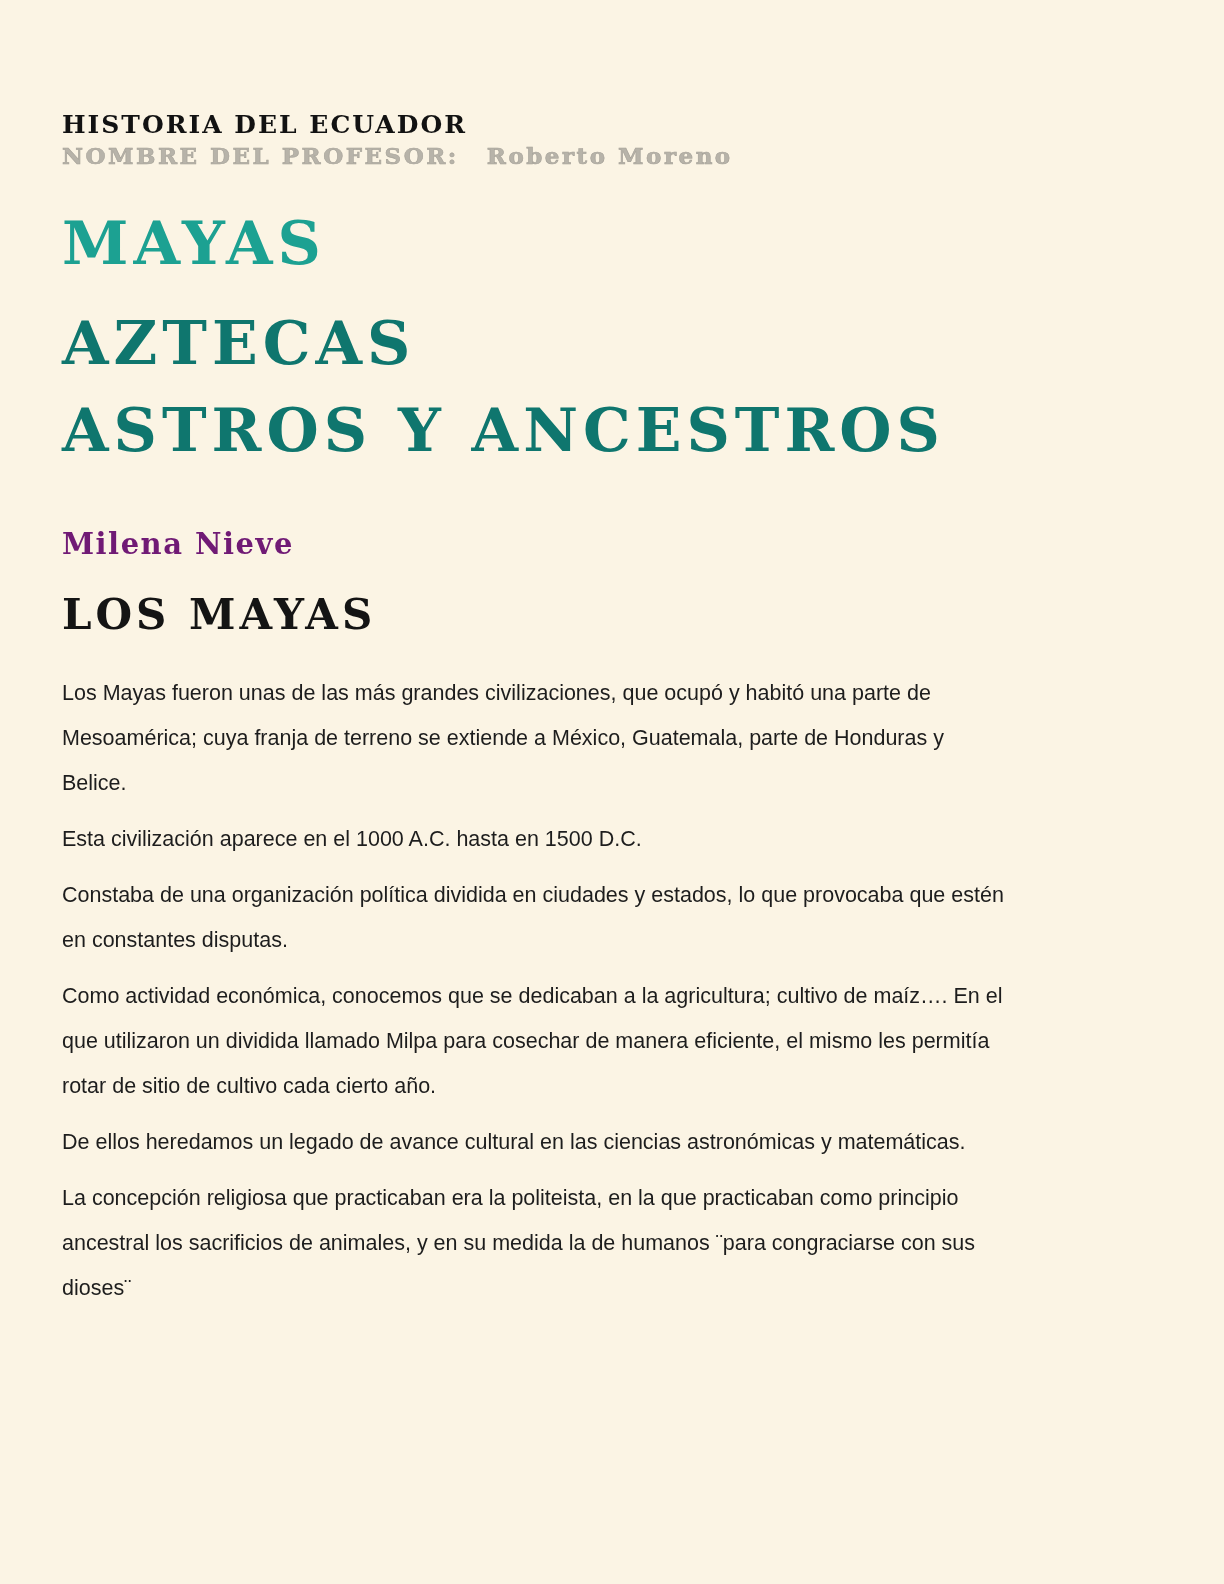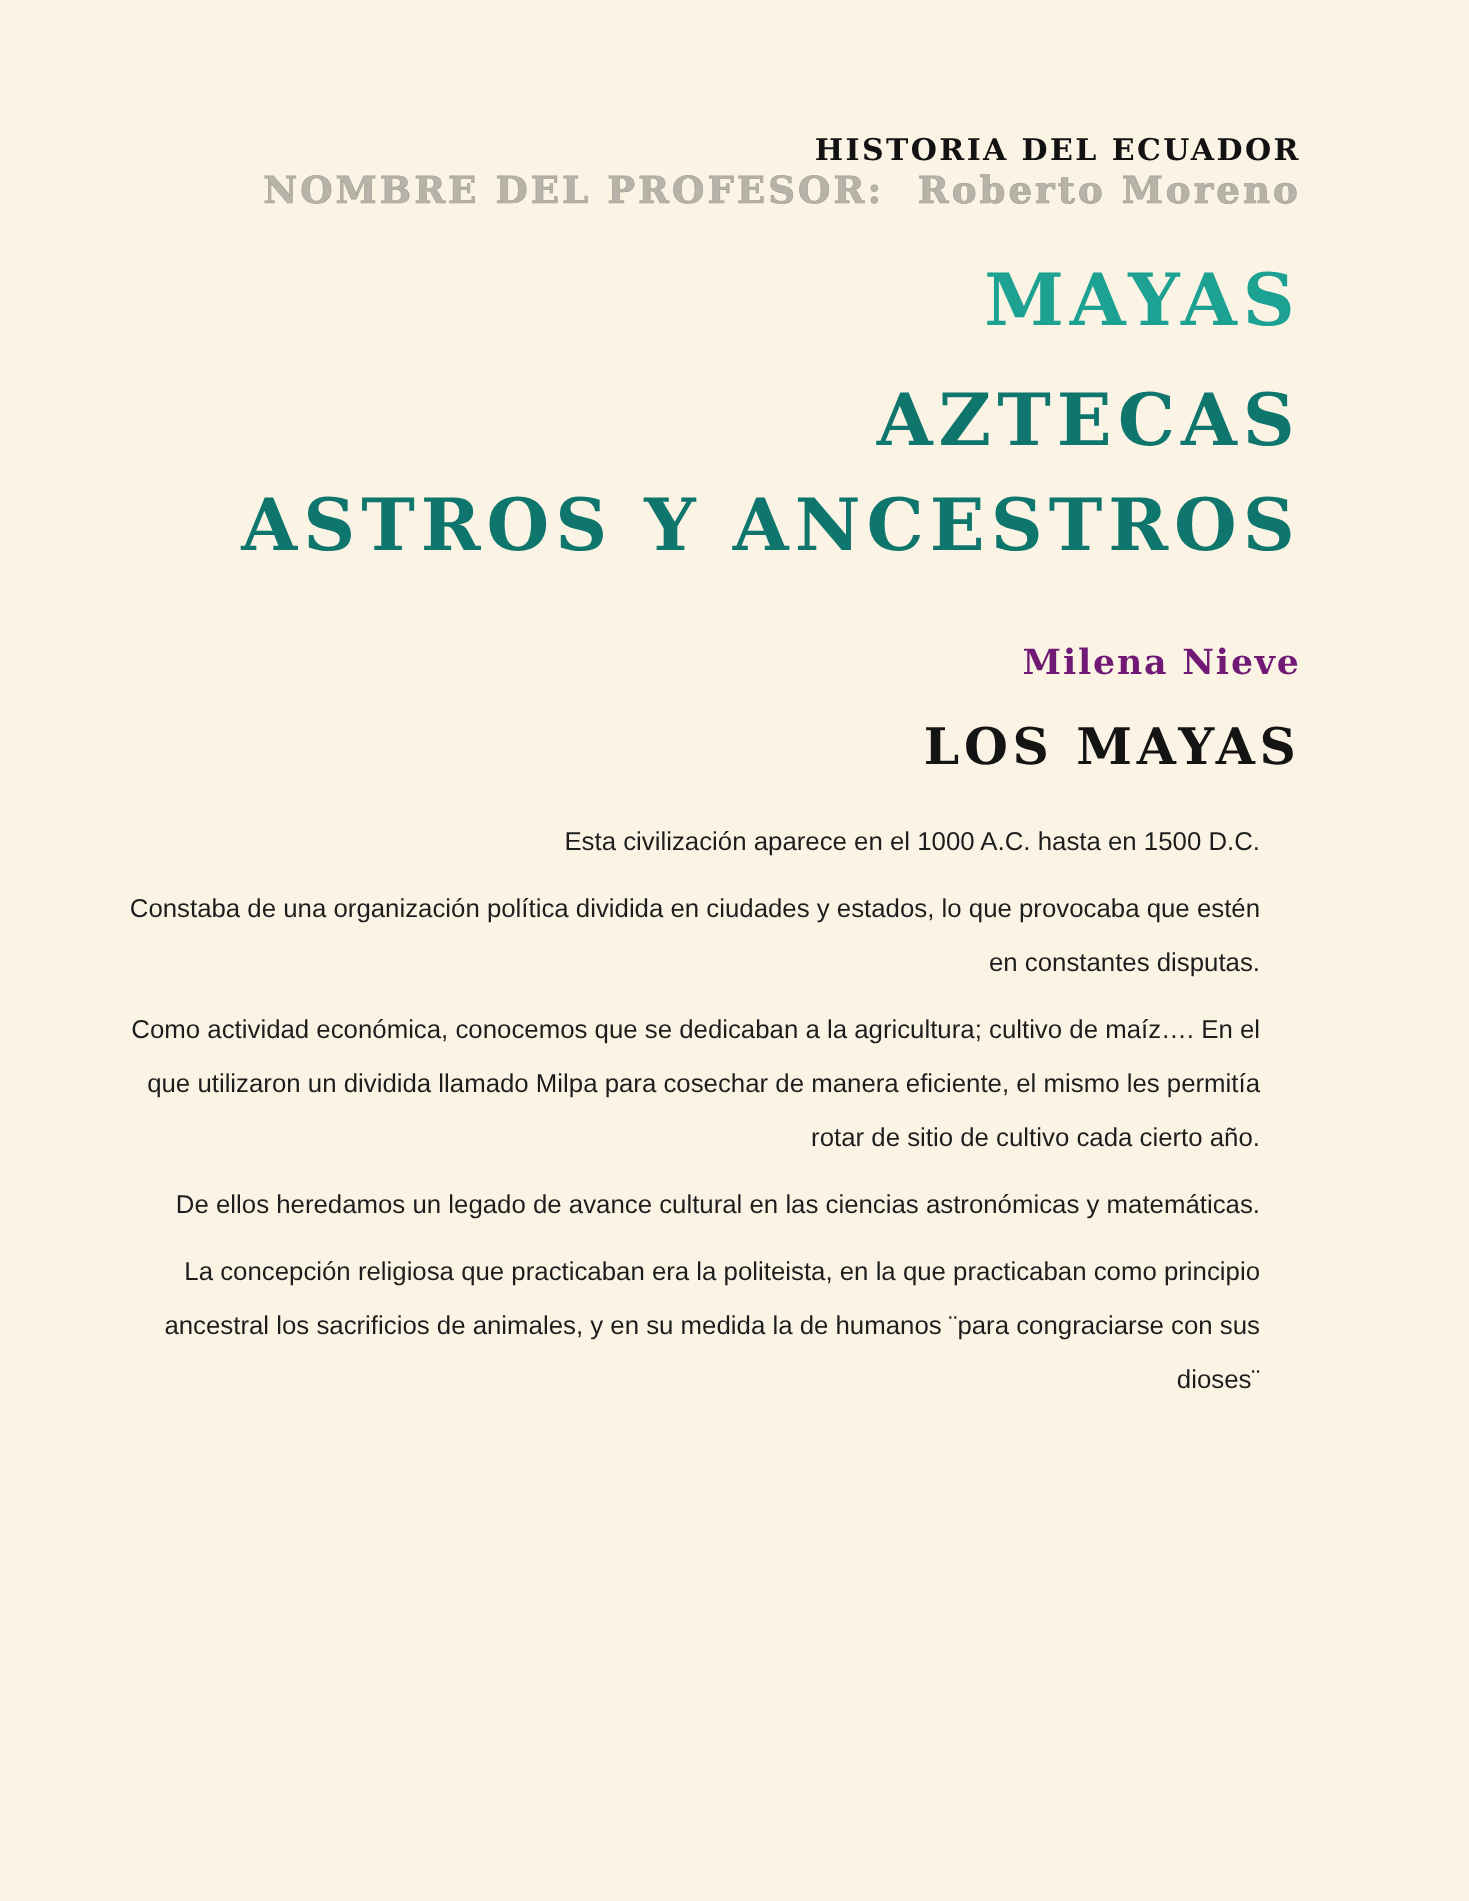"HISTORIA DEL ECUADOR" .page { padding: 112px 140px 0 102px -> 112px 140px 0 62px; text-align: right -> none }
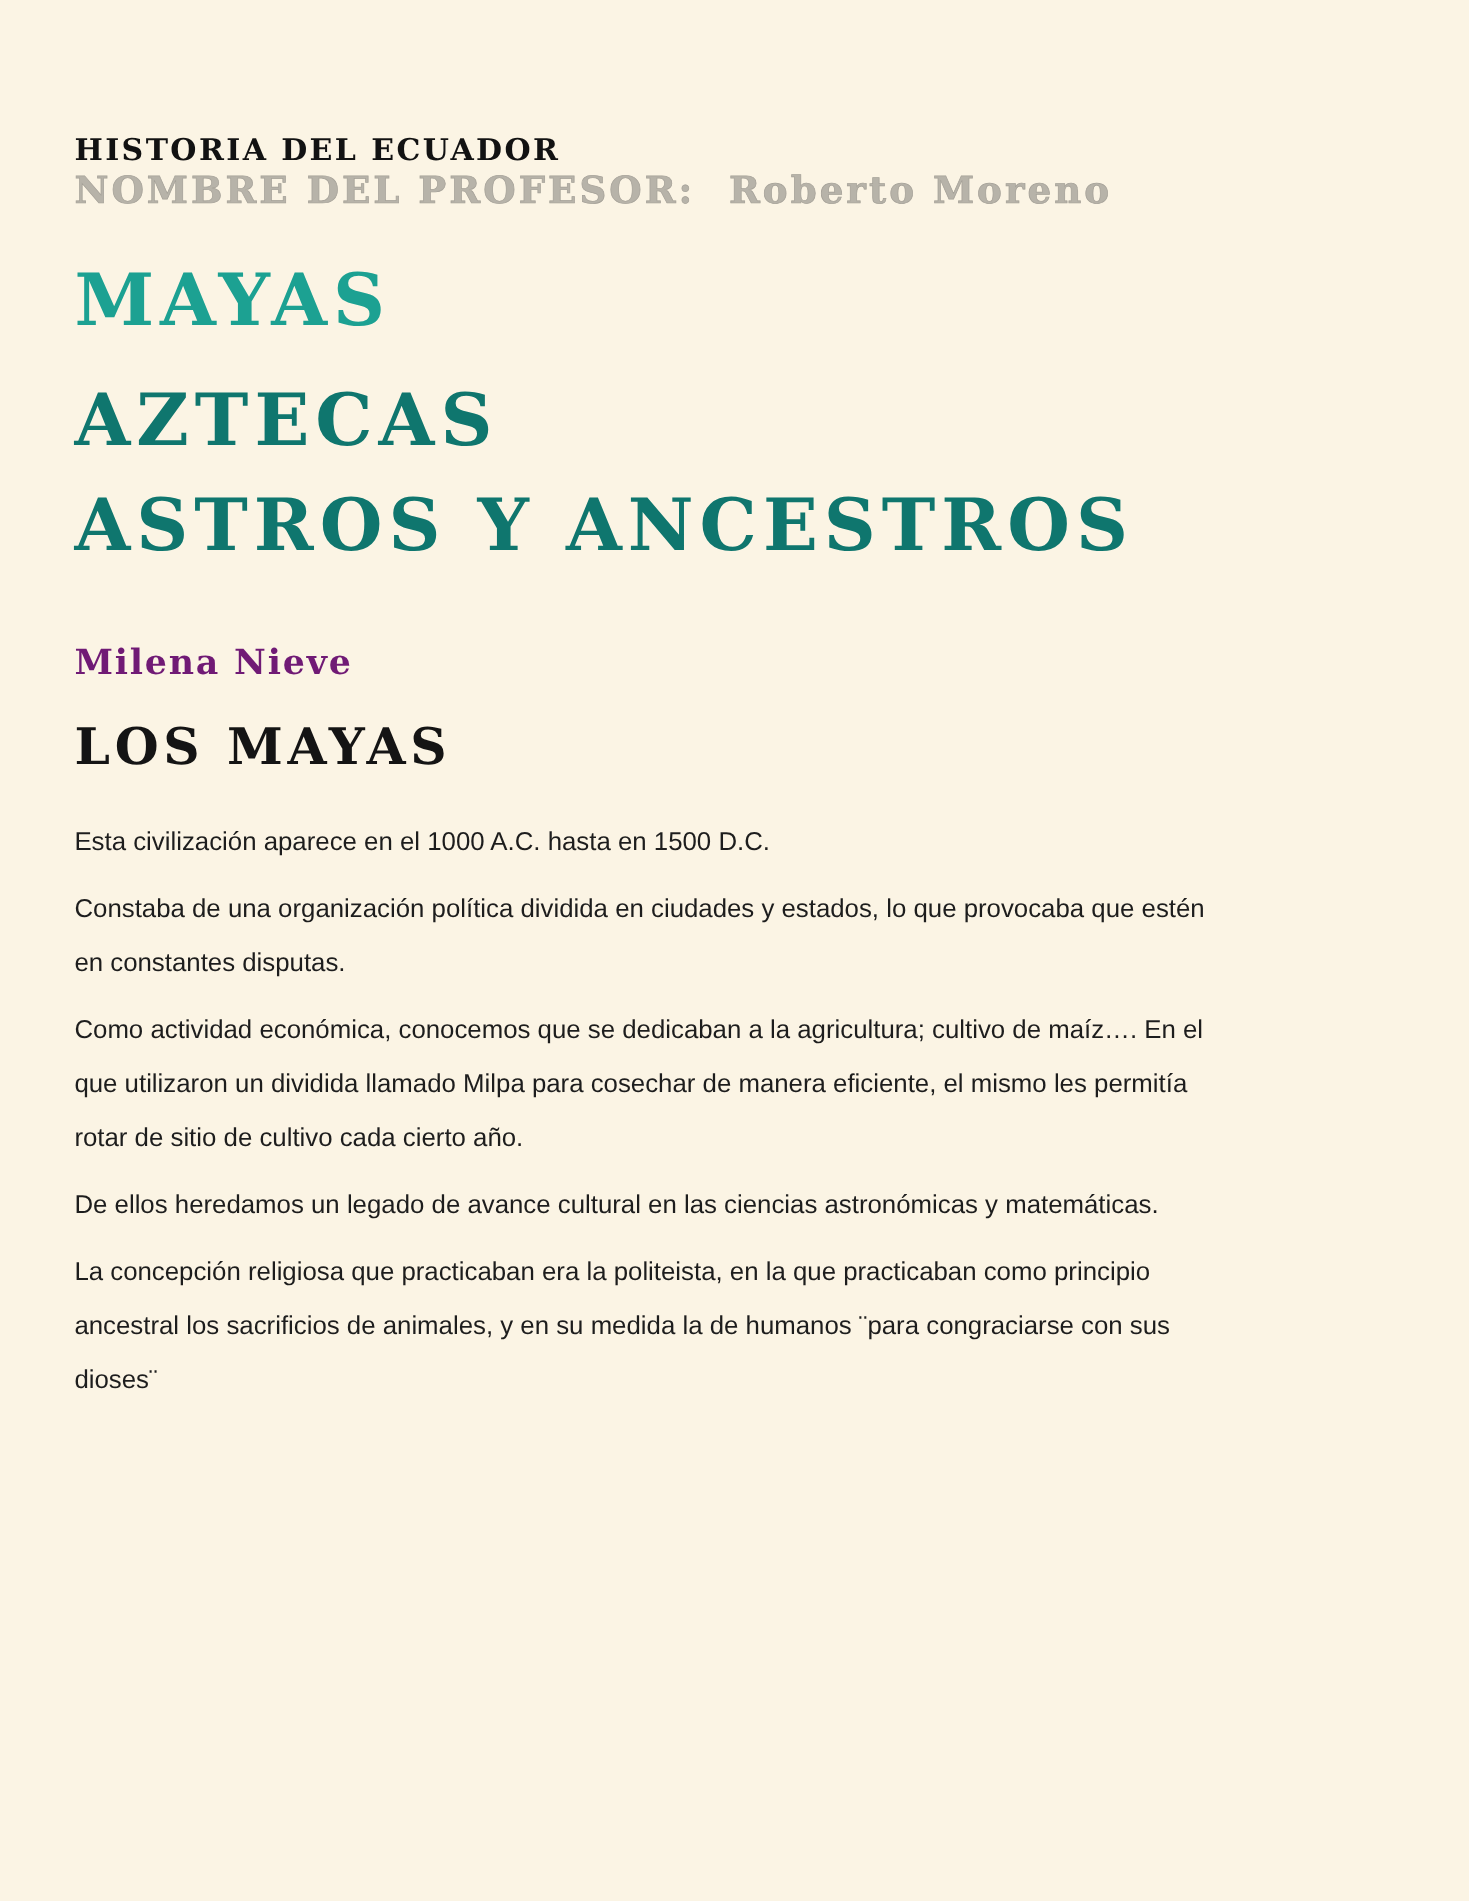"NOMBRE DEL PROFESOR: Roberto Moreno" .professor-line { font-size: 31px -> 23px }
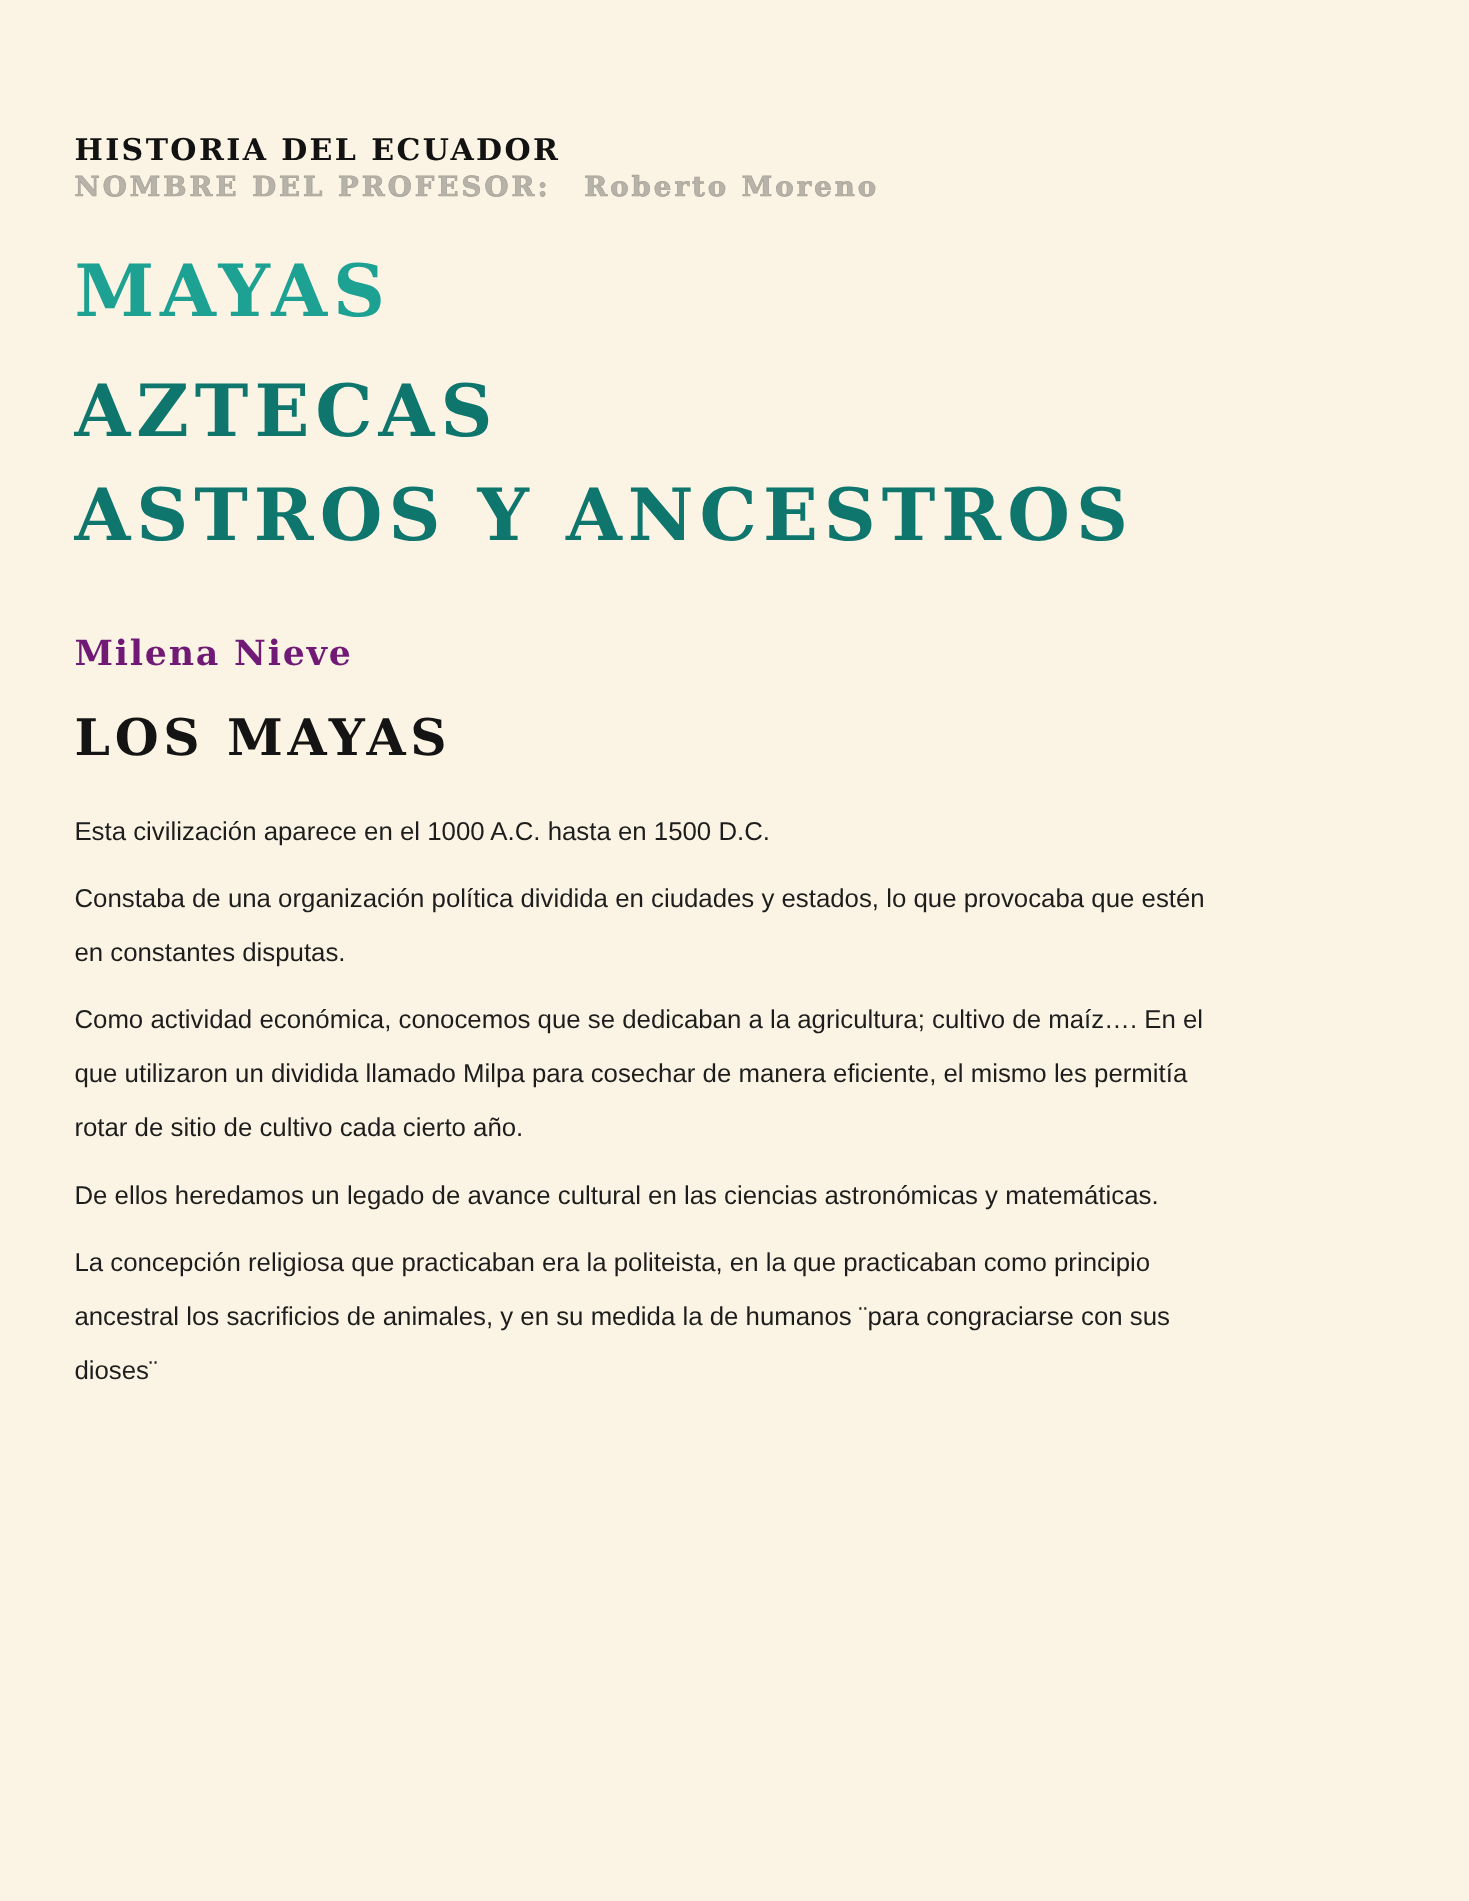"Los Mayas fueron unas de" p { html: none -> <p>Los Mayas fueron unas de las más grandes civilizaciones, que ocupó y habitó una parte de Mesoamérica; cuya franja de terreno se extiende a México, Guatemala, parte de Honduras y Belice.</p> }
